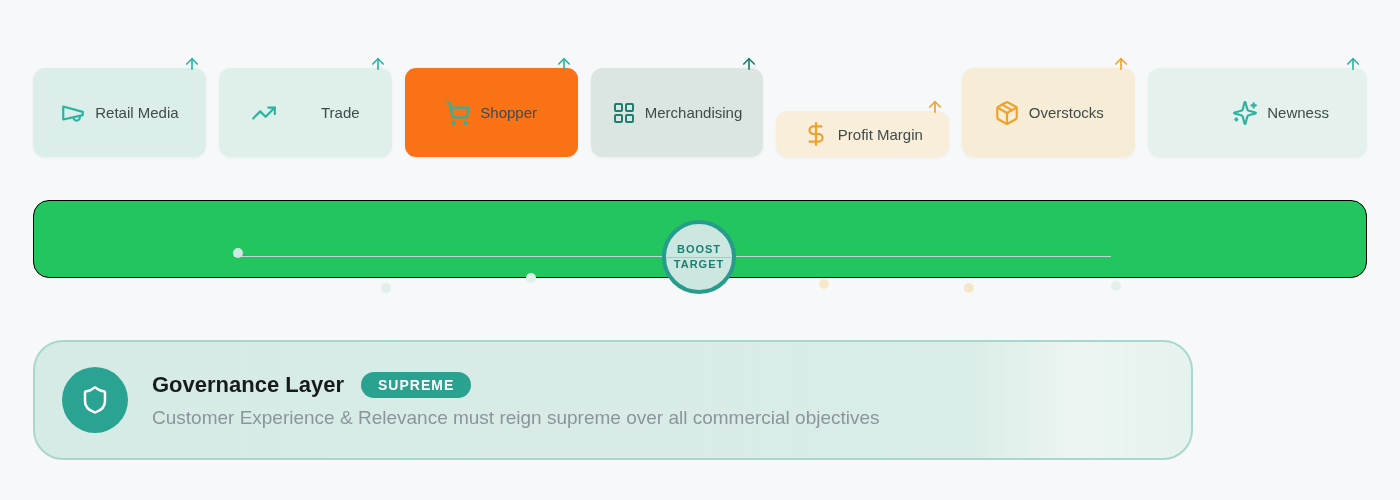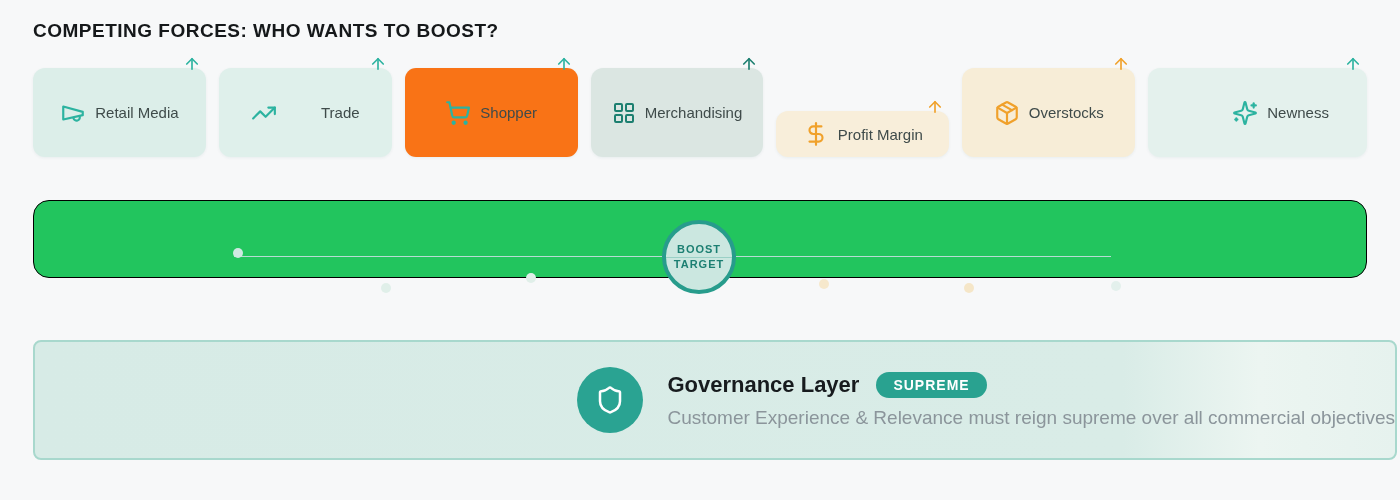"COMPETING FORCES: WHO WANTS TO" div.page-title { html: <div>COMPETING FORCES: WHO WANTS TO BOOST?</div> -> none }
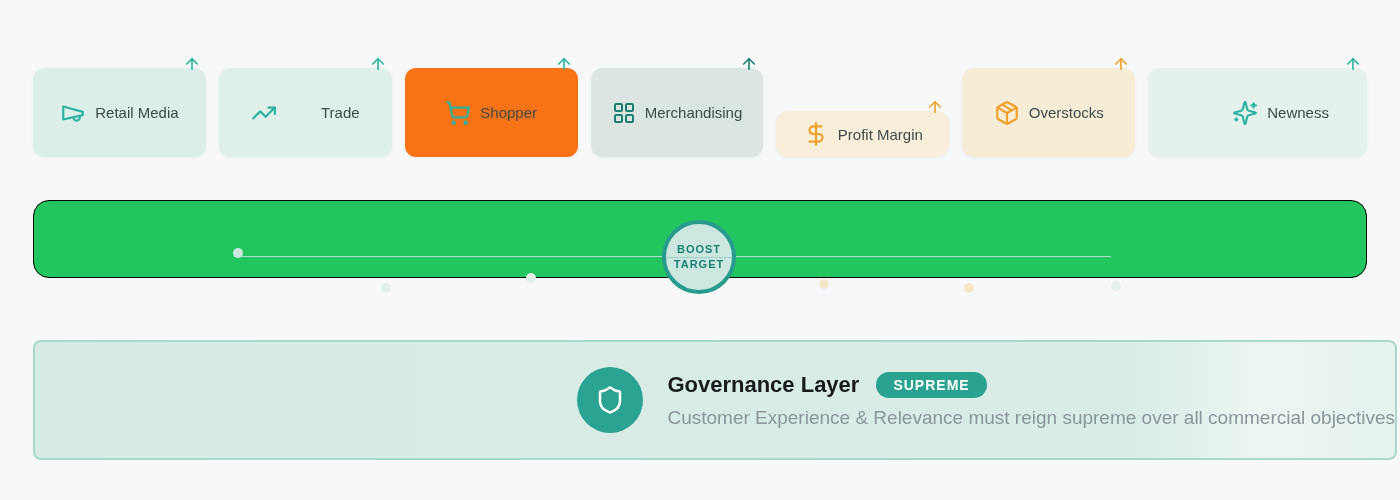"Governance Layer" .governance { border-radius: 8px -> 30px; justify-content: flex-end -> none; width: 1364px -> 1160px }
